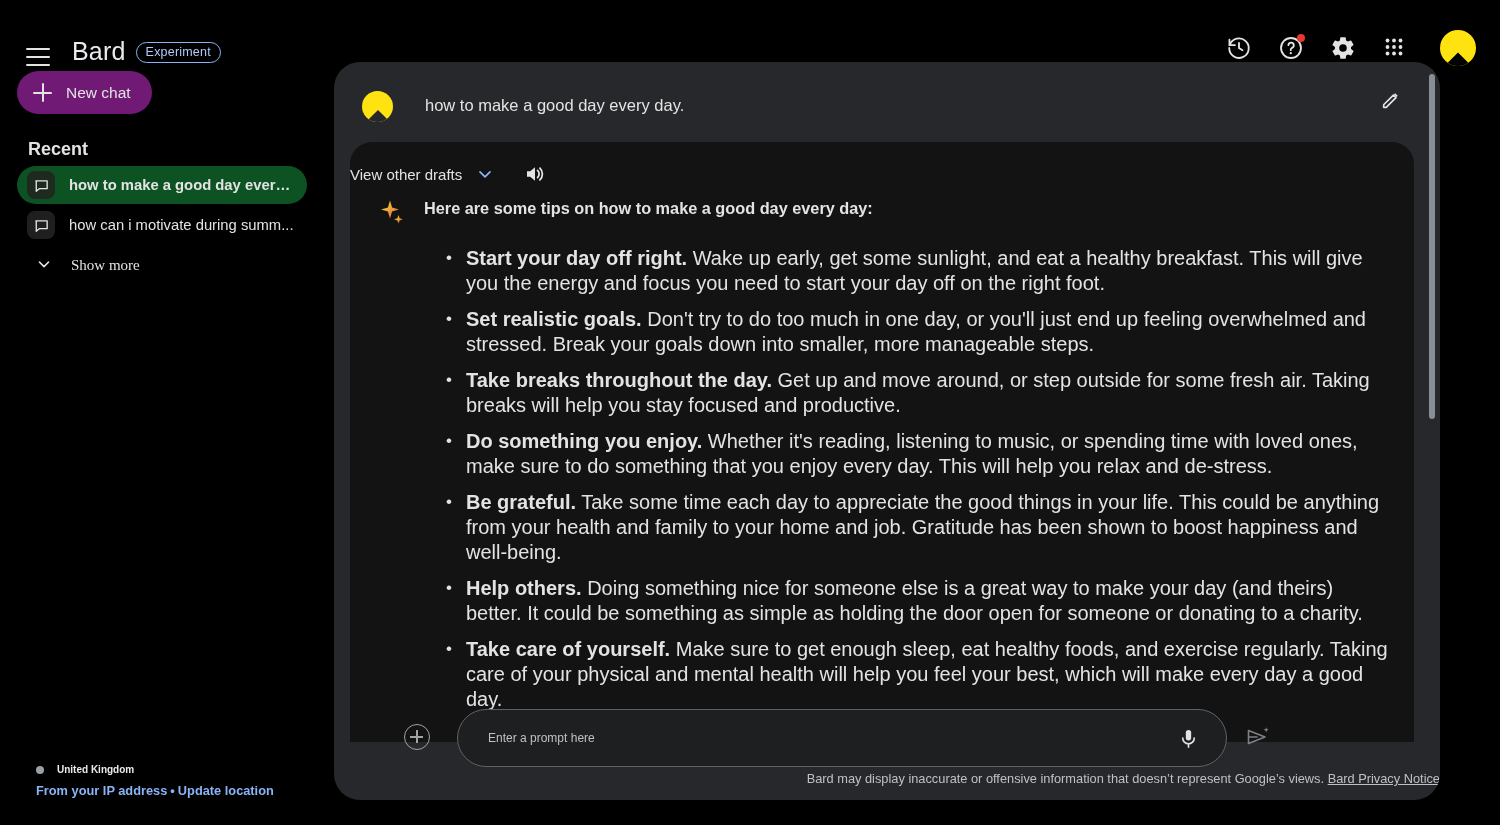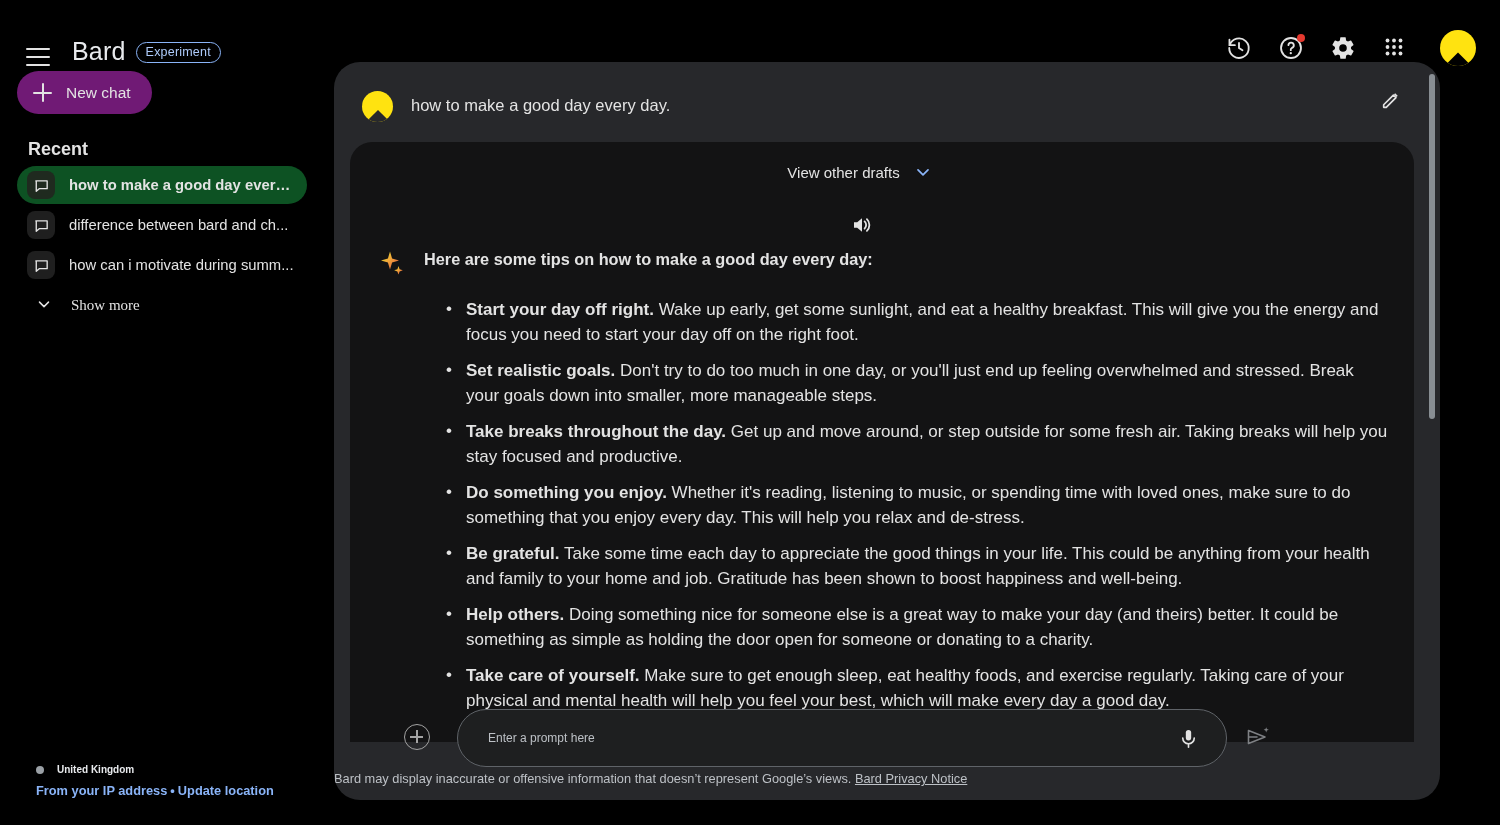"how to make a good day every day." .qtext { margin-left: 18px -> 32px }
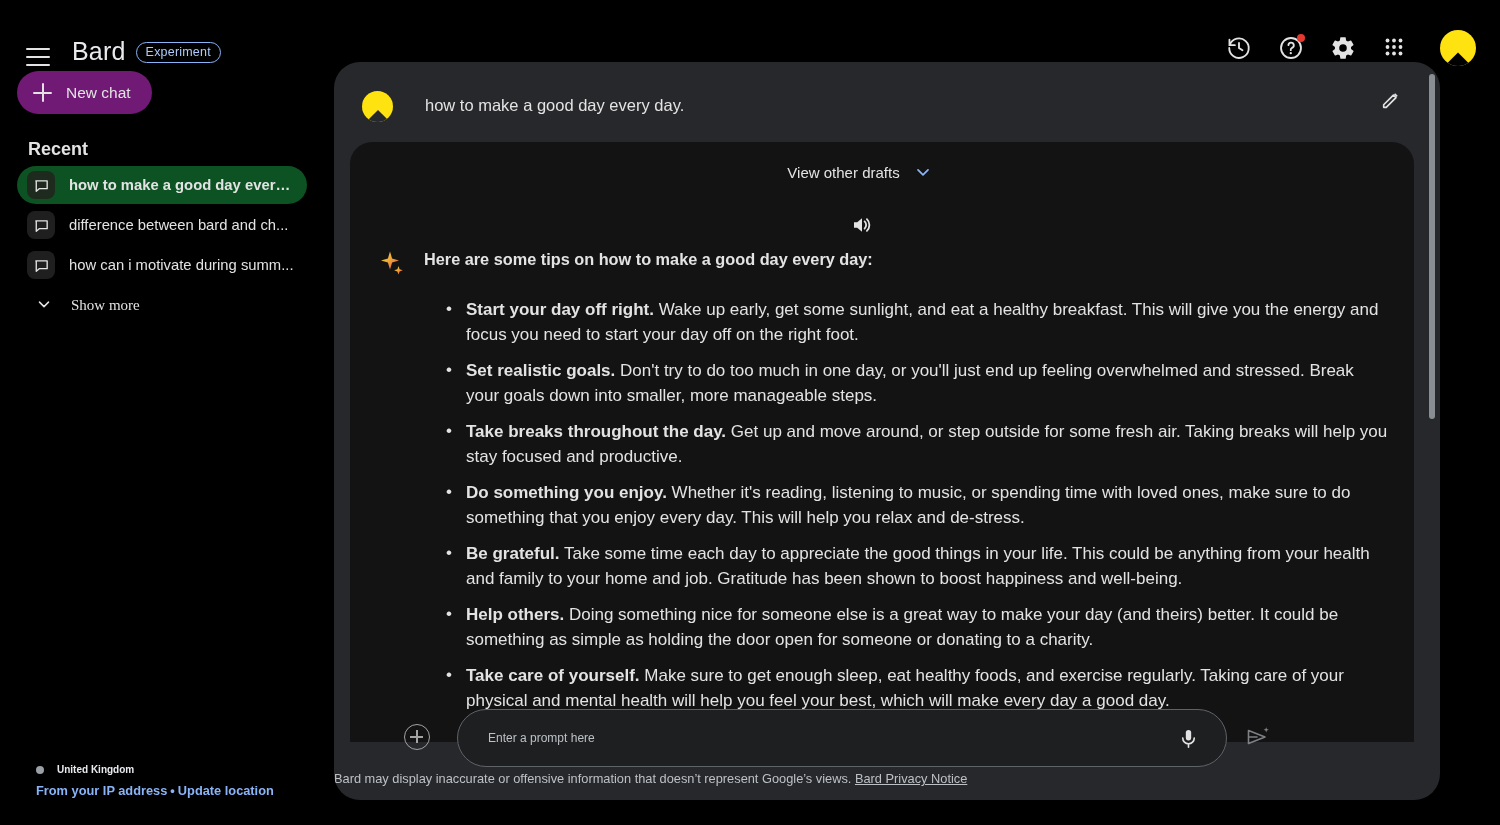"View other drafts" .drafts-row { flex-direction: column -> none; gap: 31px -> 24px; justify-content: center -> flex-start }
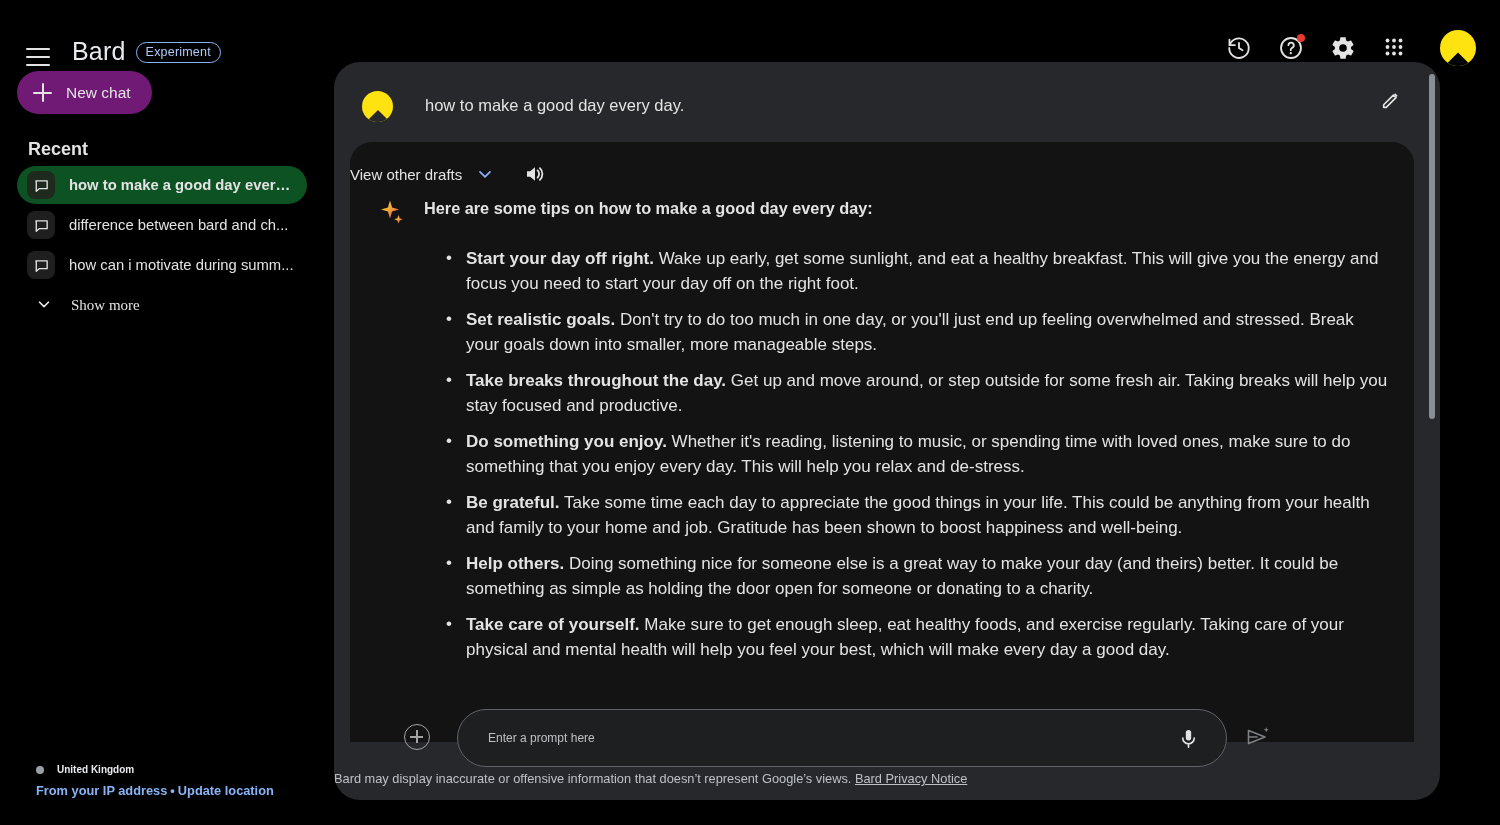"difference between bard and ch..." div.chat-item { html: <div> <span> <svg> <path></path> </svg> </span> <span>difference between bard and ch...</span> </div> -> none }
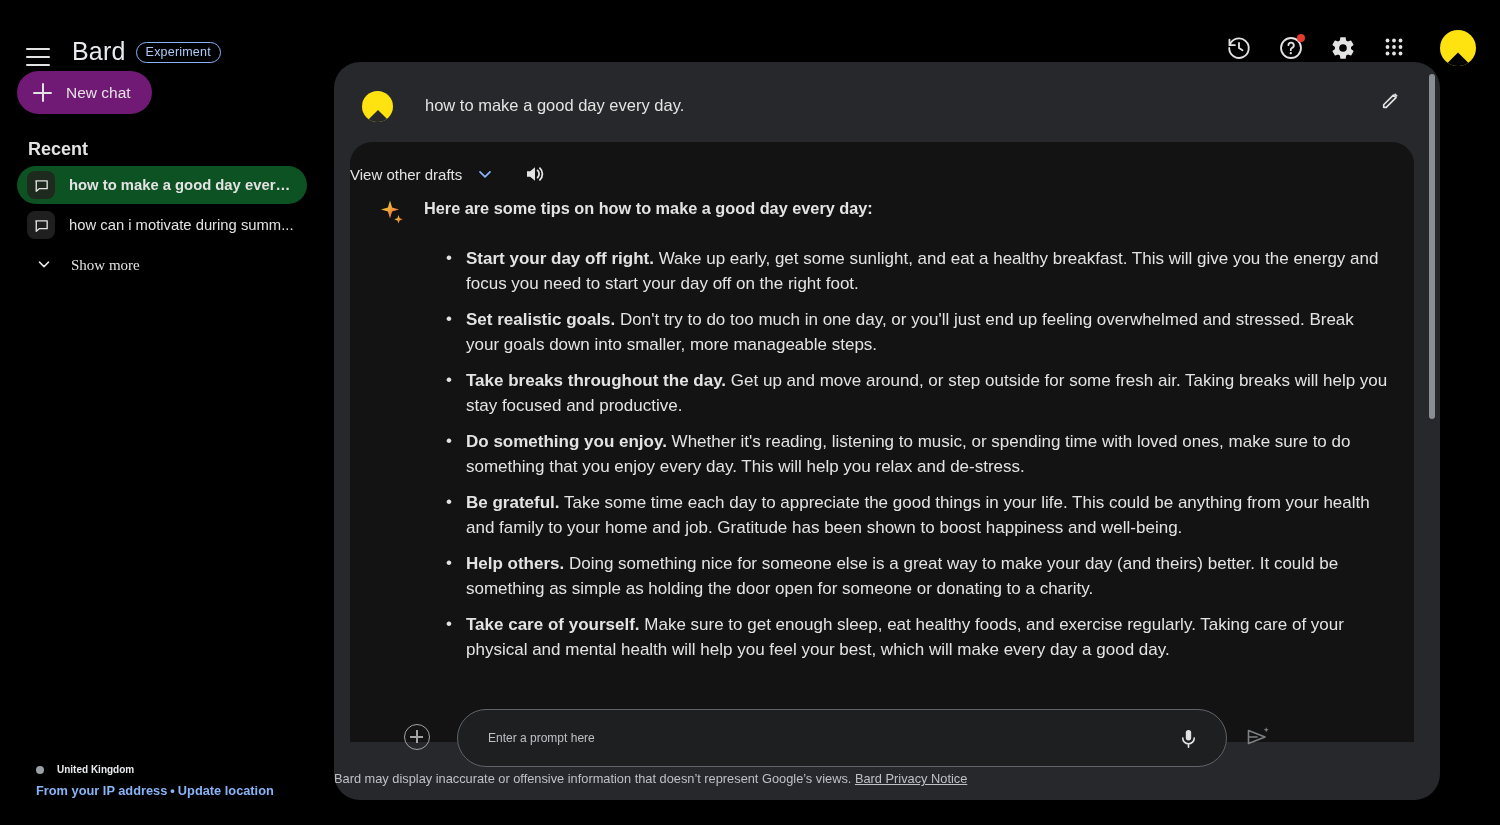"Start your day off right." ul.tips li { font-size: 17px -> 20px }
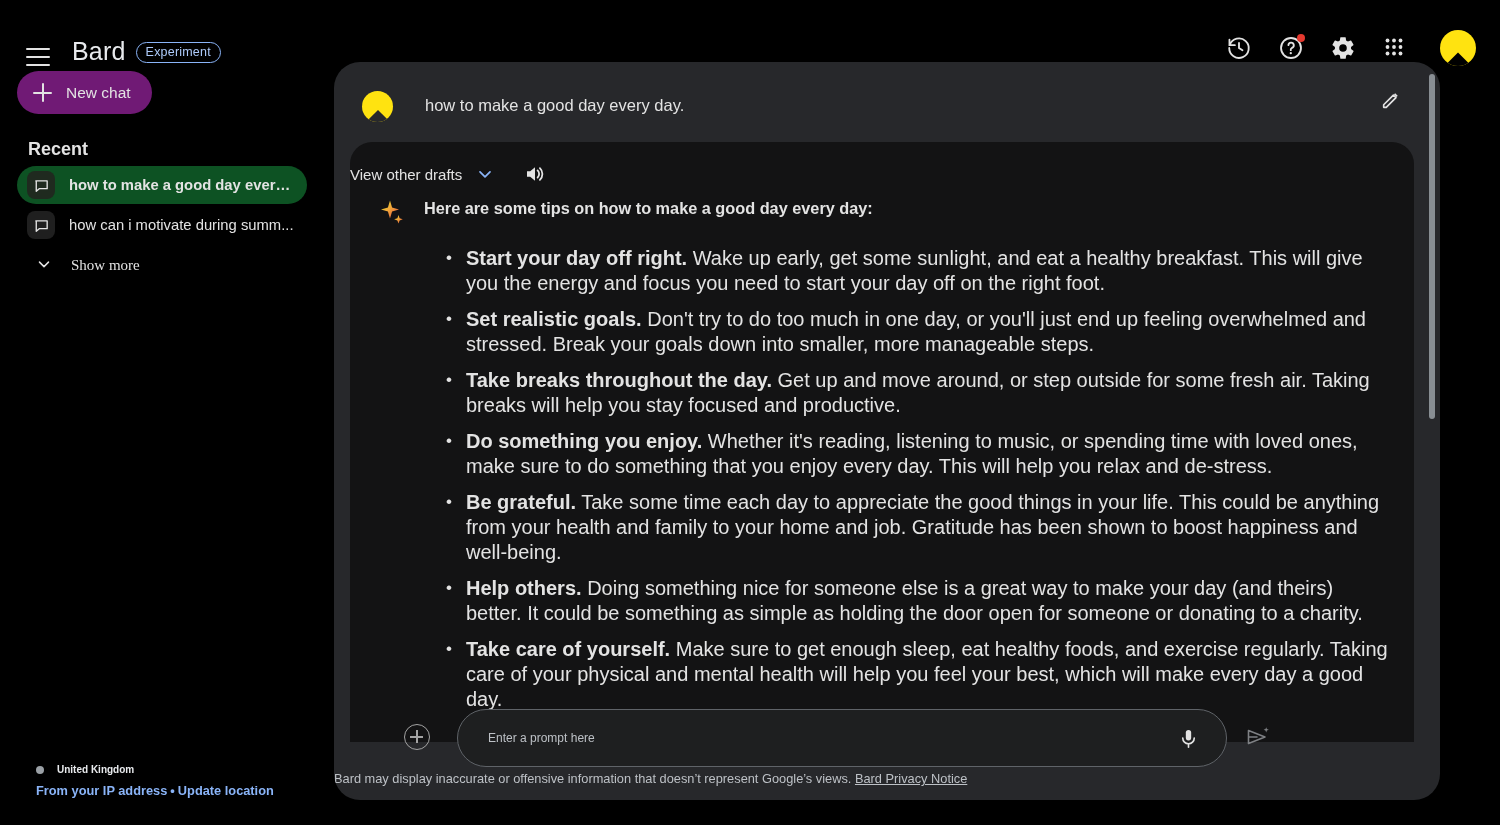"Bard may display inaccurate or" .disclaimer { text-align: left -> right }
